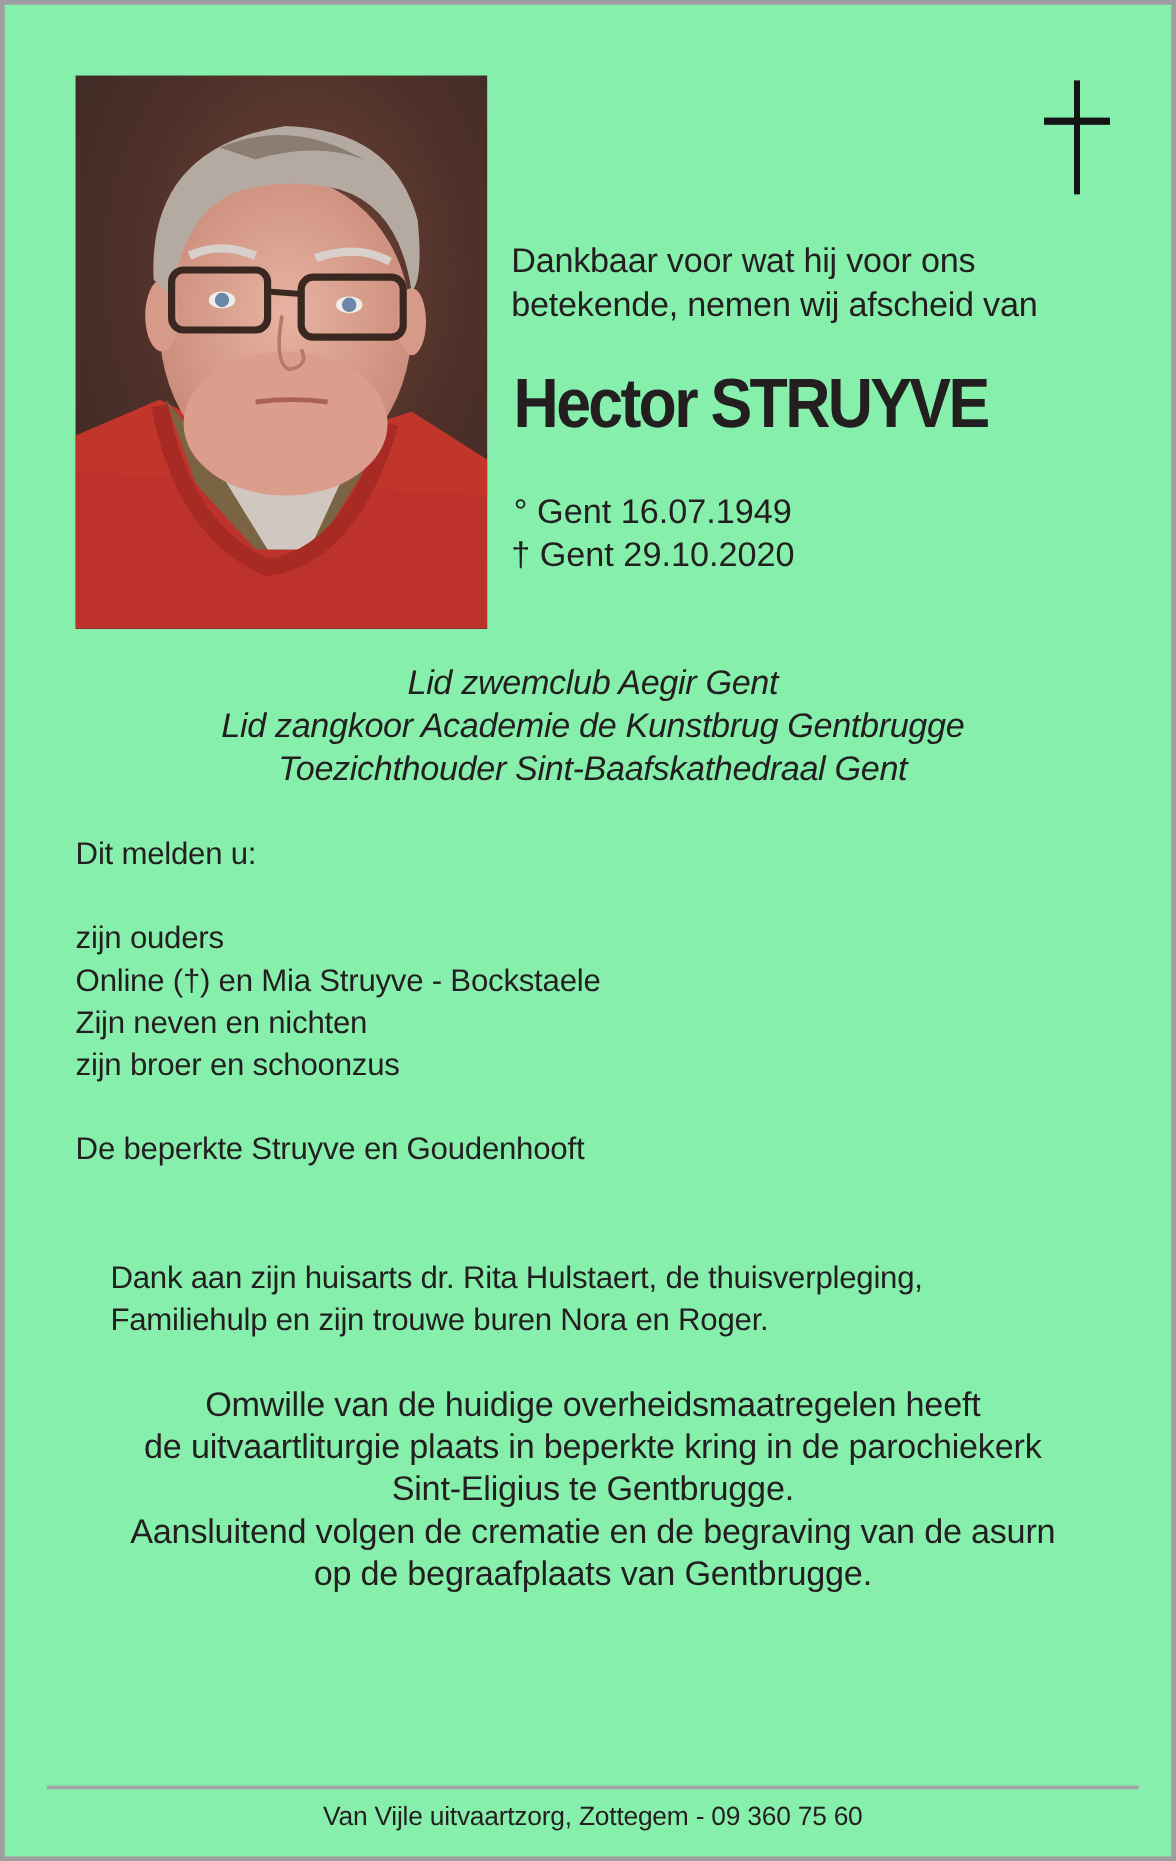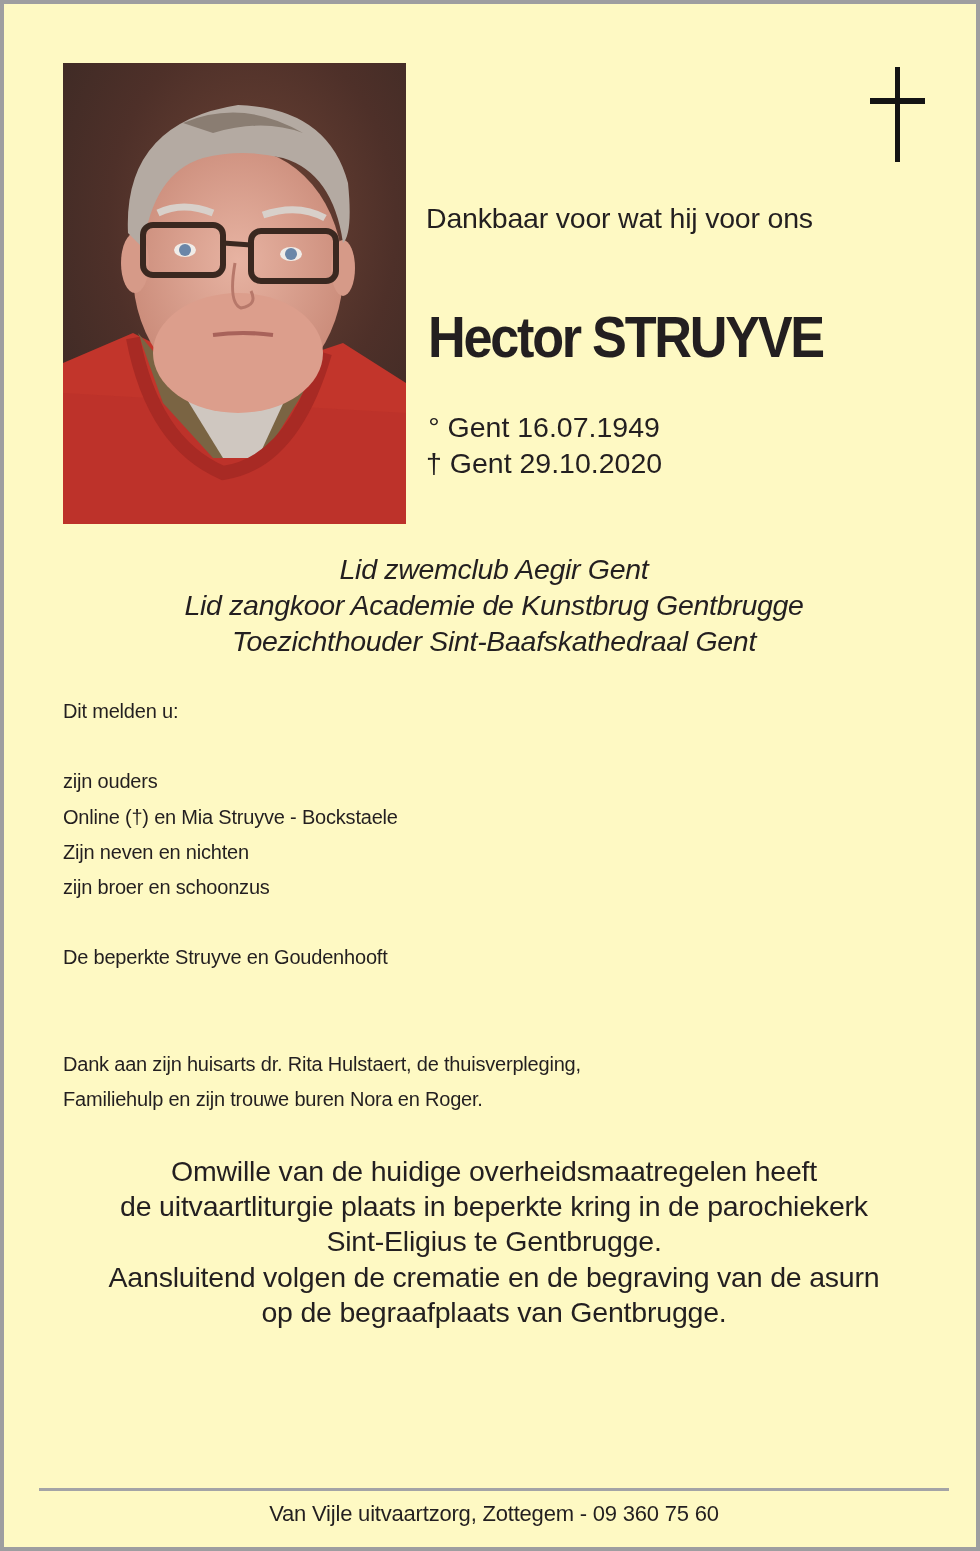"Dankbaar voor wat hij voor" .frame { background: #fef9c3 -> #86efac }
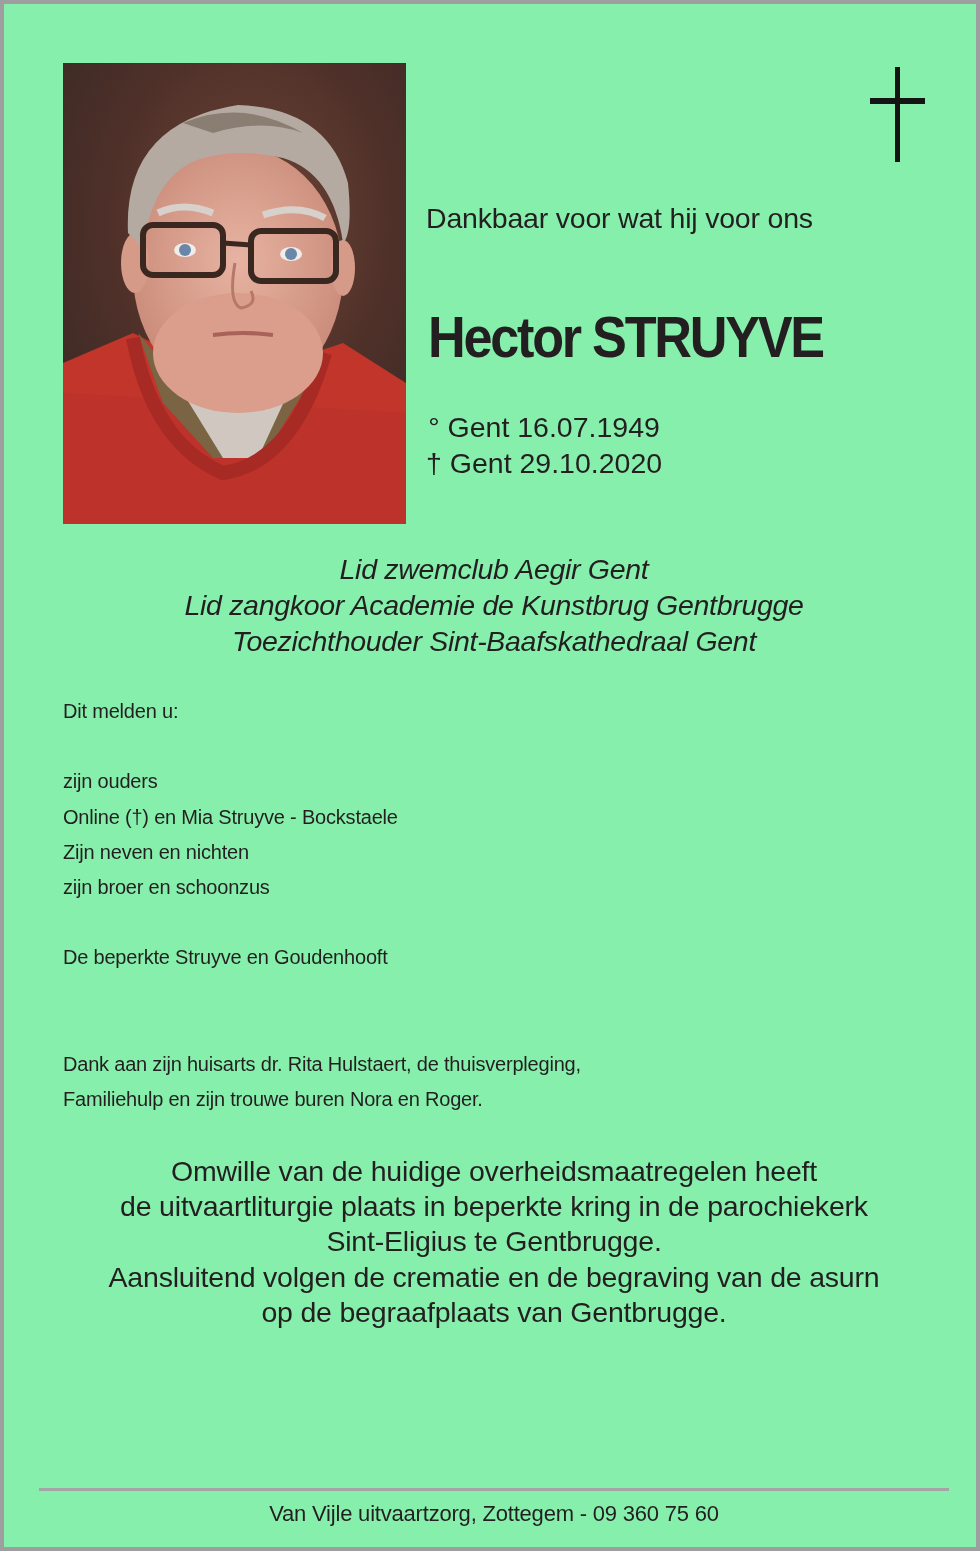"betekende, nemen wij afscheid van" span.line { html: none -> <span>betekende, nemen wij afscheid van</span> }
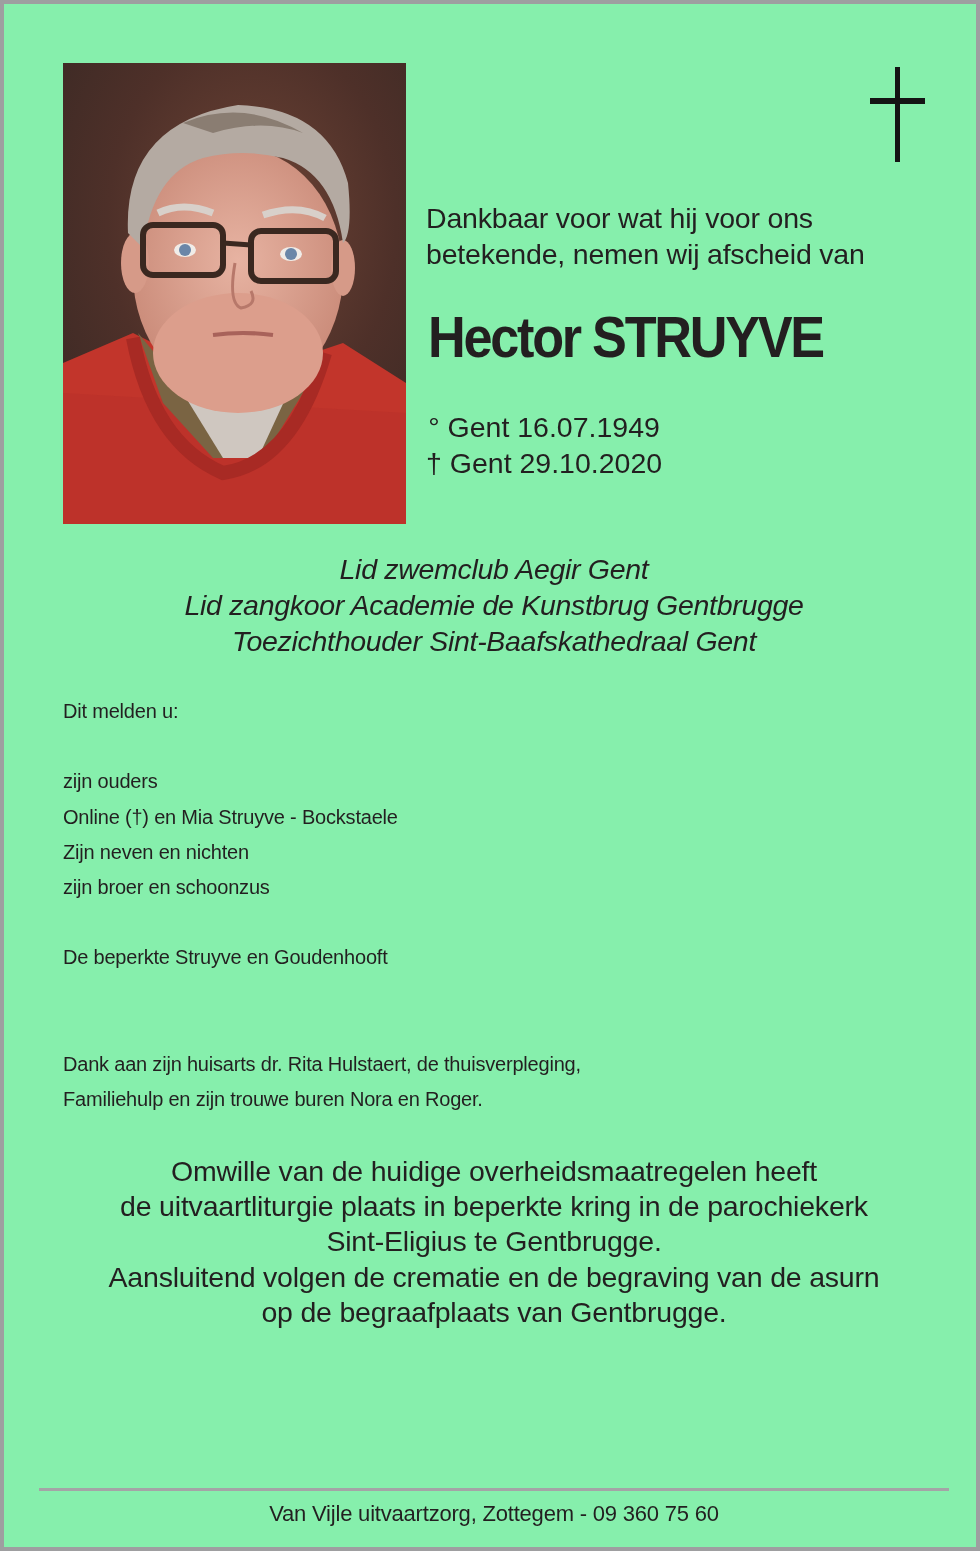"Dit melden u:" .body-text { font-size: 20px -> 26px }
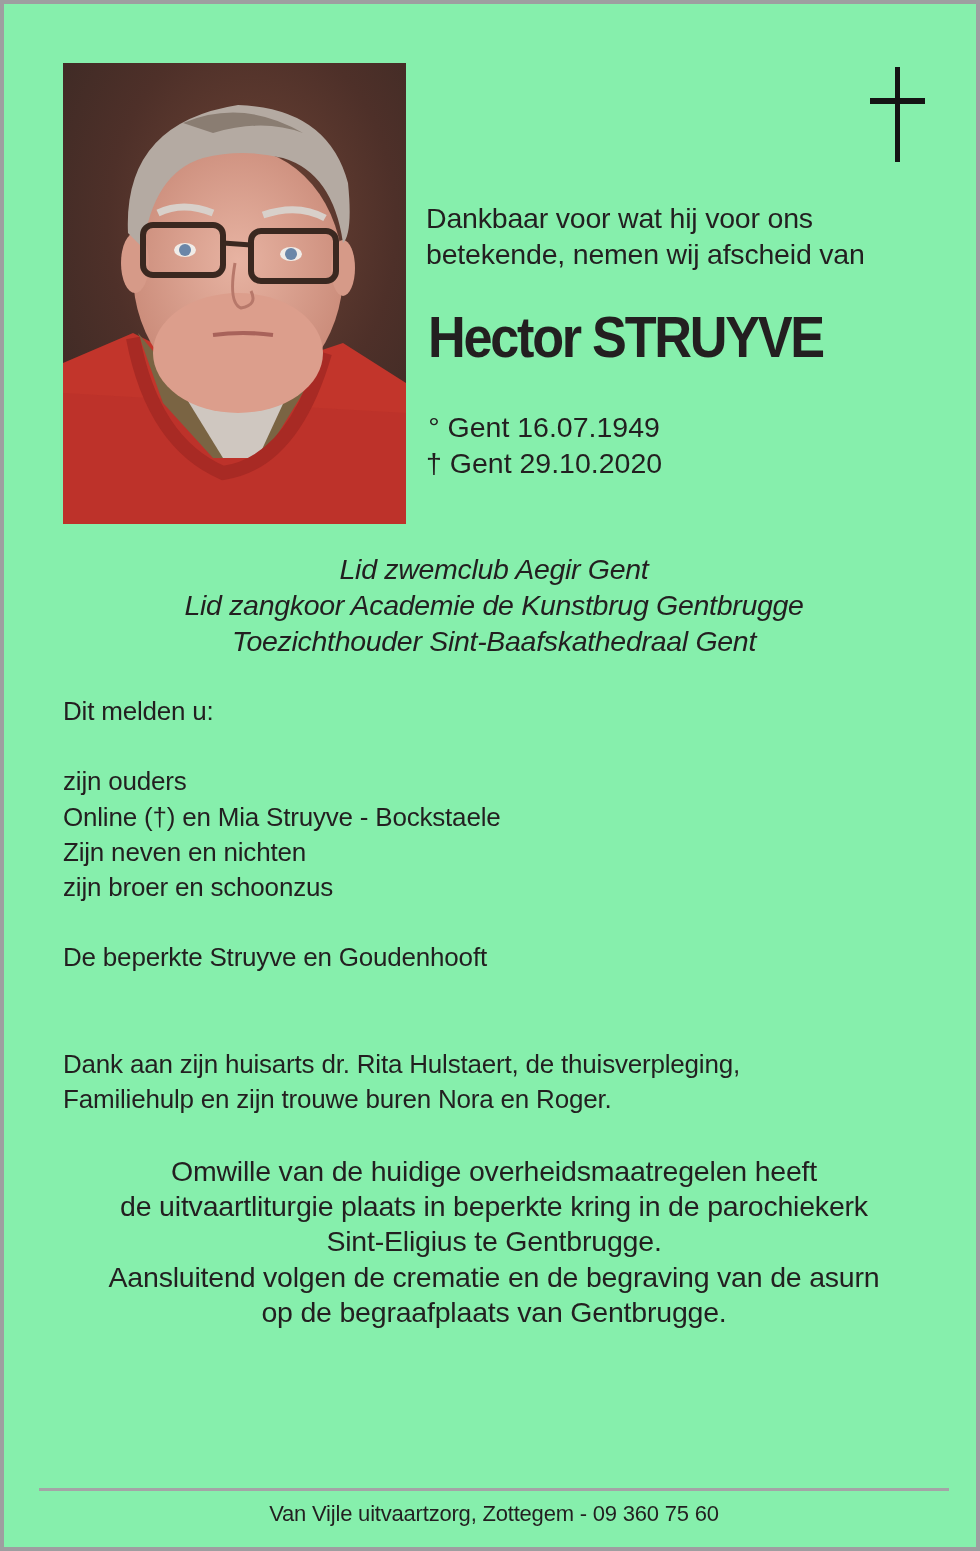"Dank aan zijn huisarts dr." div.body-text { margin-left: none -> 29px }
